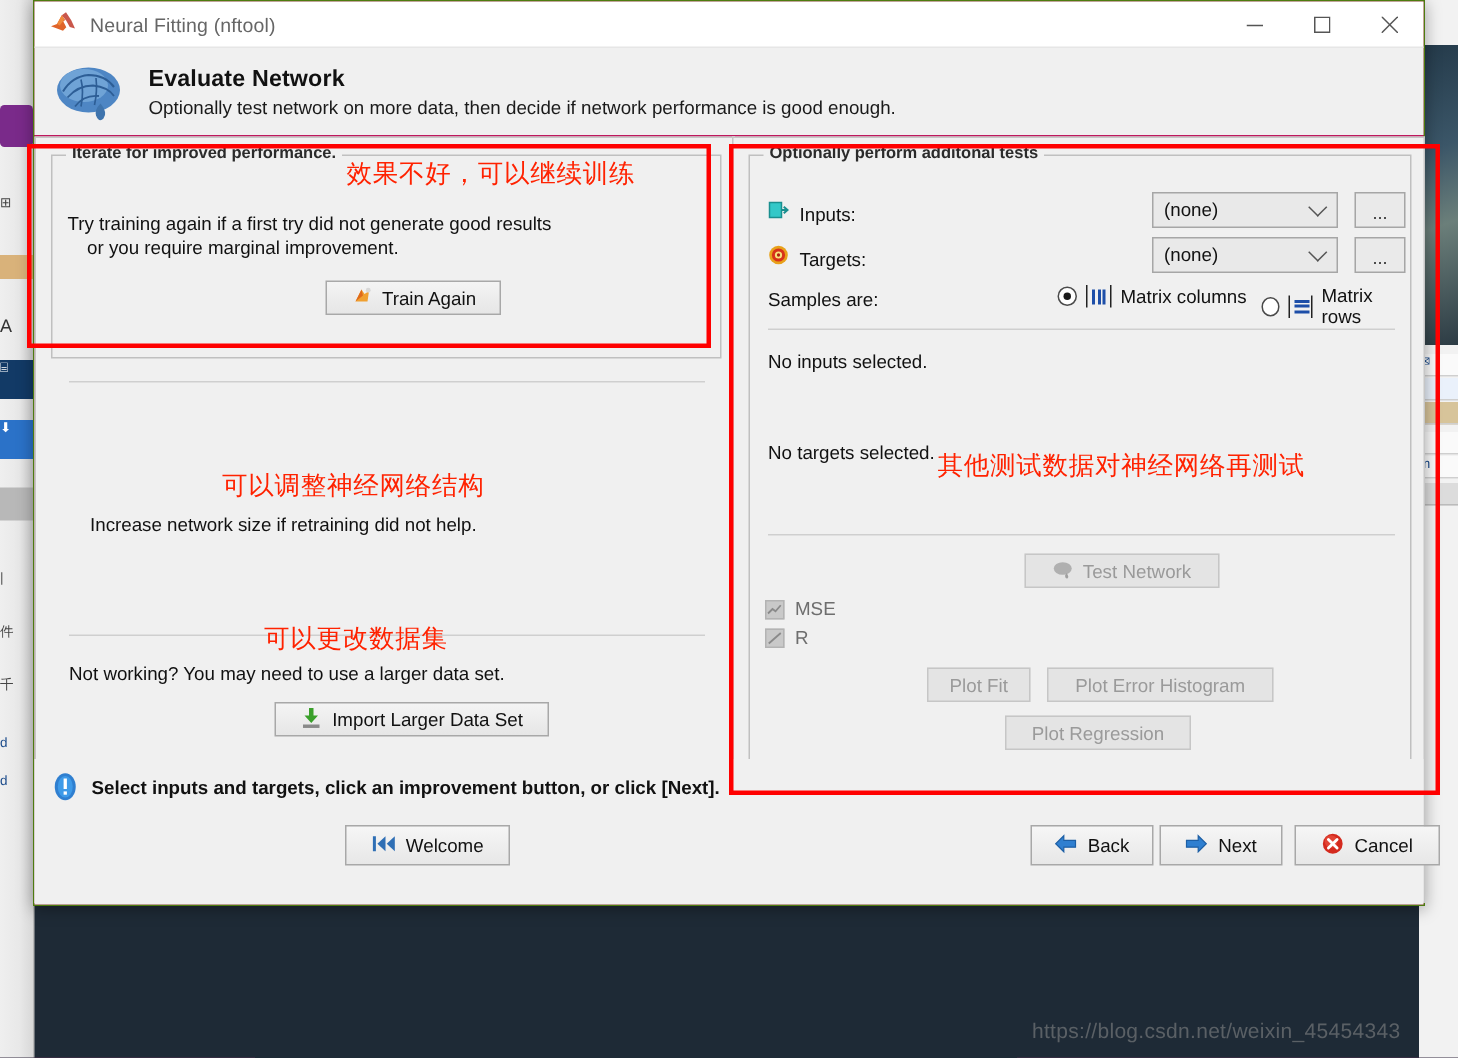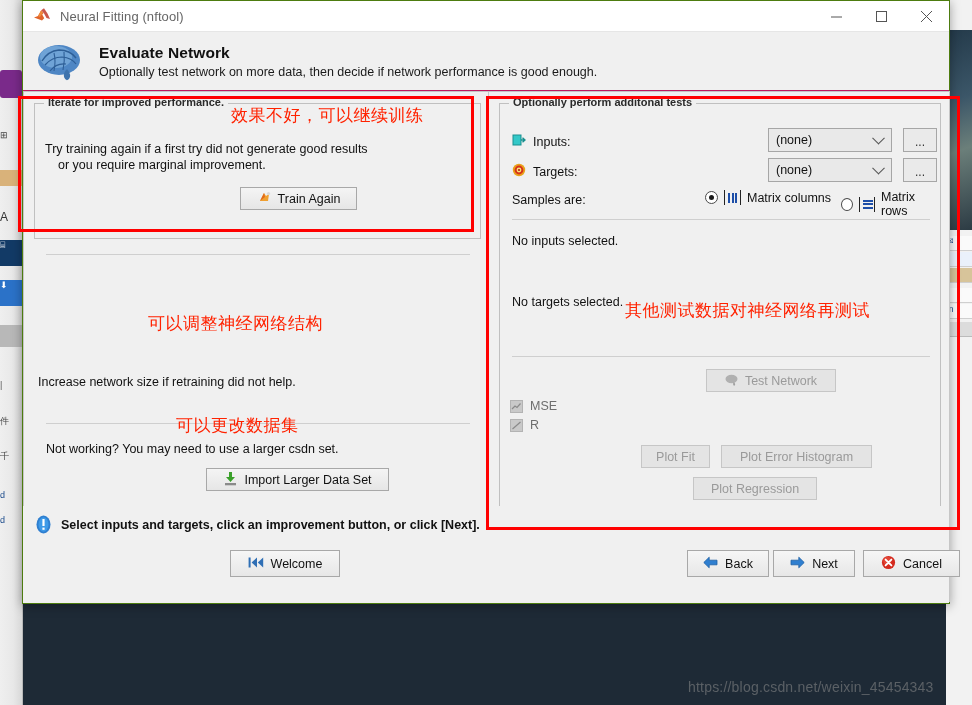"Train Again" .btn { margin-left: 23px -> none }
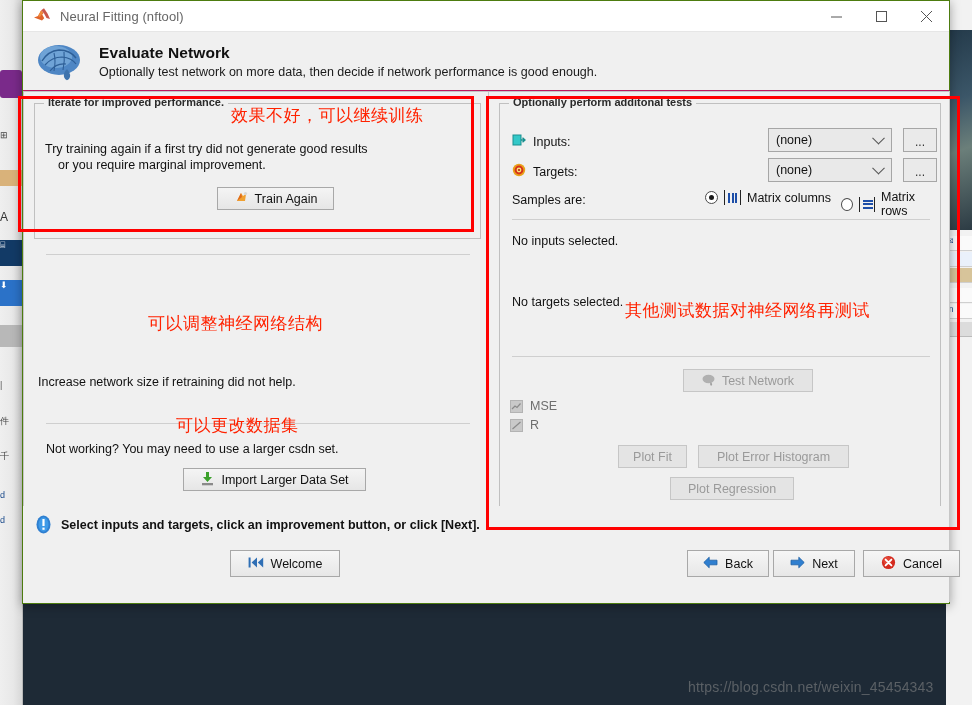"Increase network size if retraining" div.para { left: 14px -> 36px; margin-top: 32px -> none }
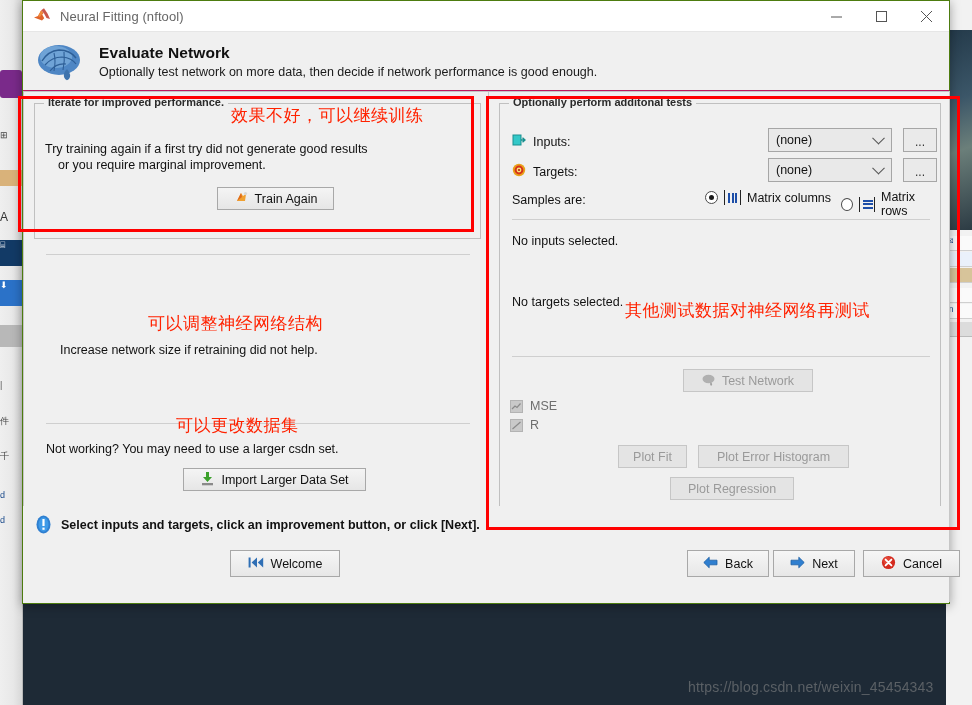"Not working? You may need" div.para { text: csdn -> data }
